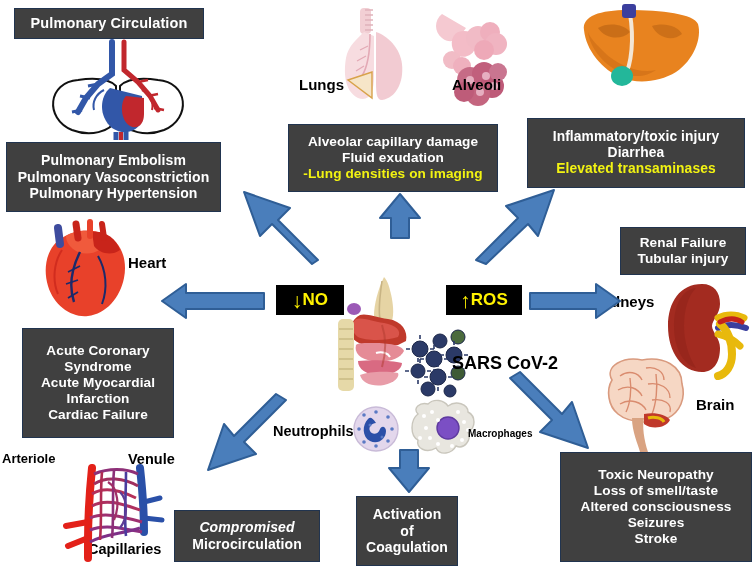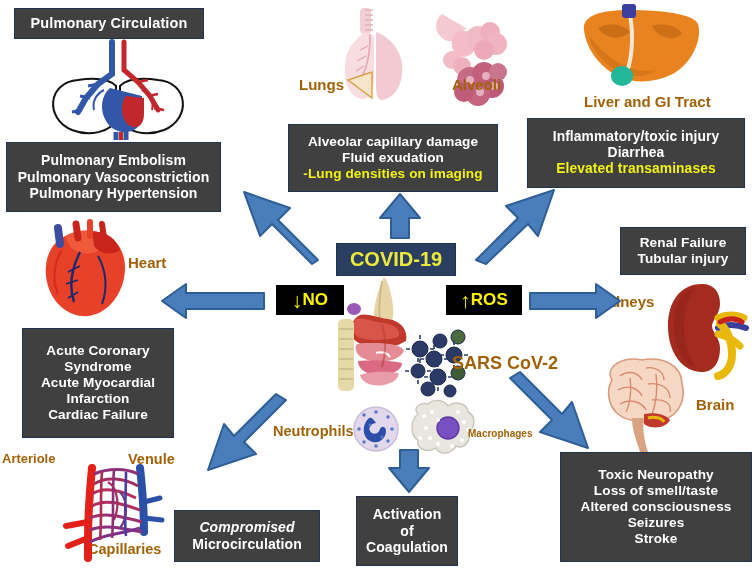"Lungs" .plabel { color: #a16207 -> #000000 }
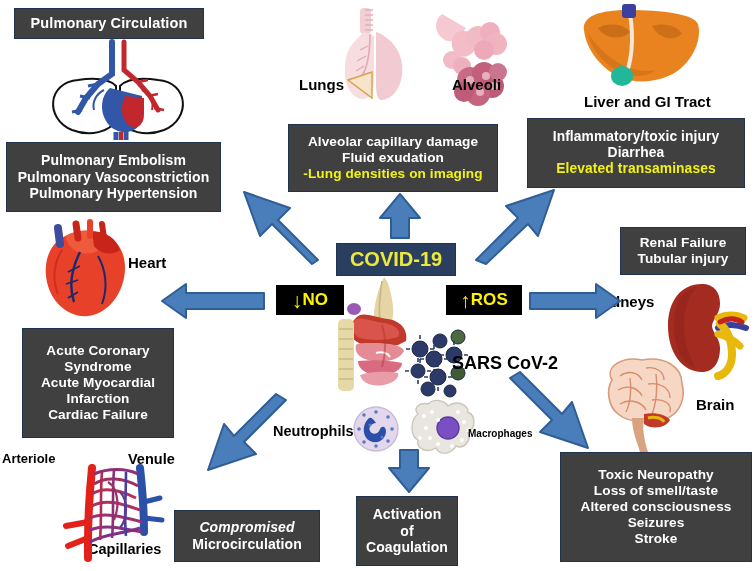"Liver and GI Tract" div.plabel { html: <div>Liver and GI Tract</div> -> none }
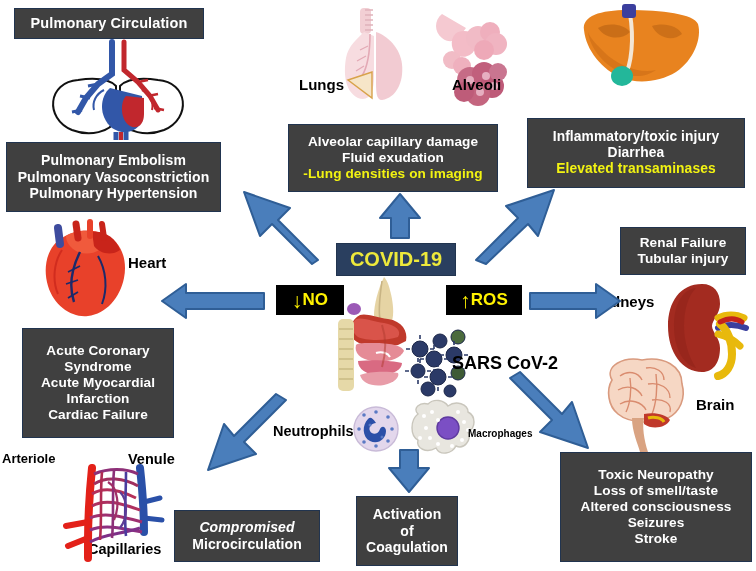"COVID-19" div { html: <div> <span>COVID-19</span> </div> -> none }
